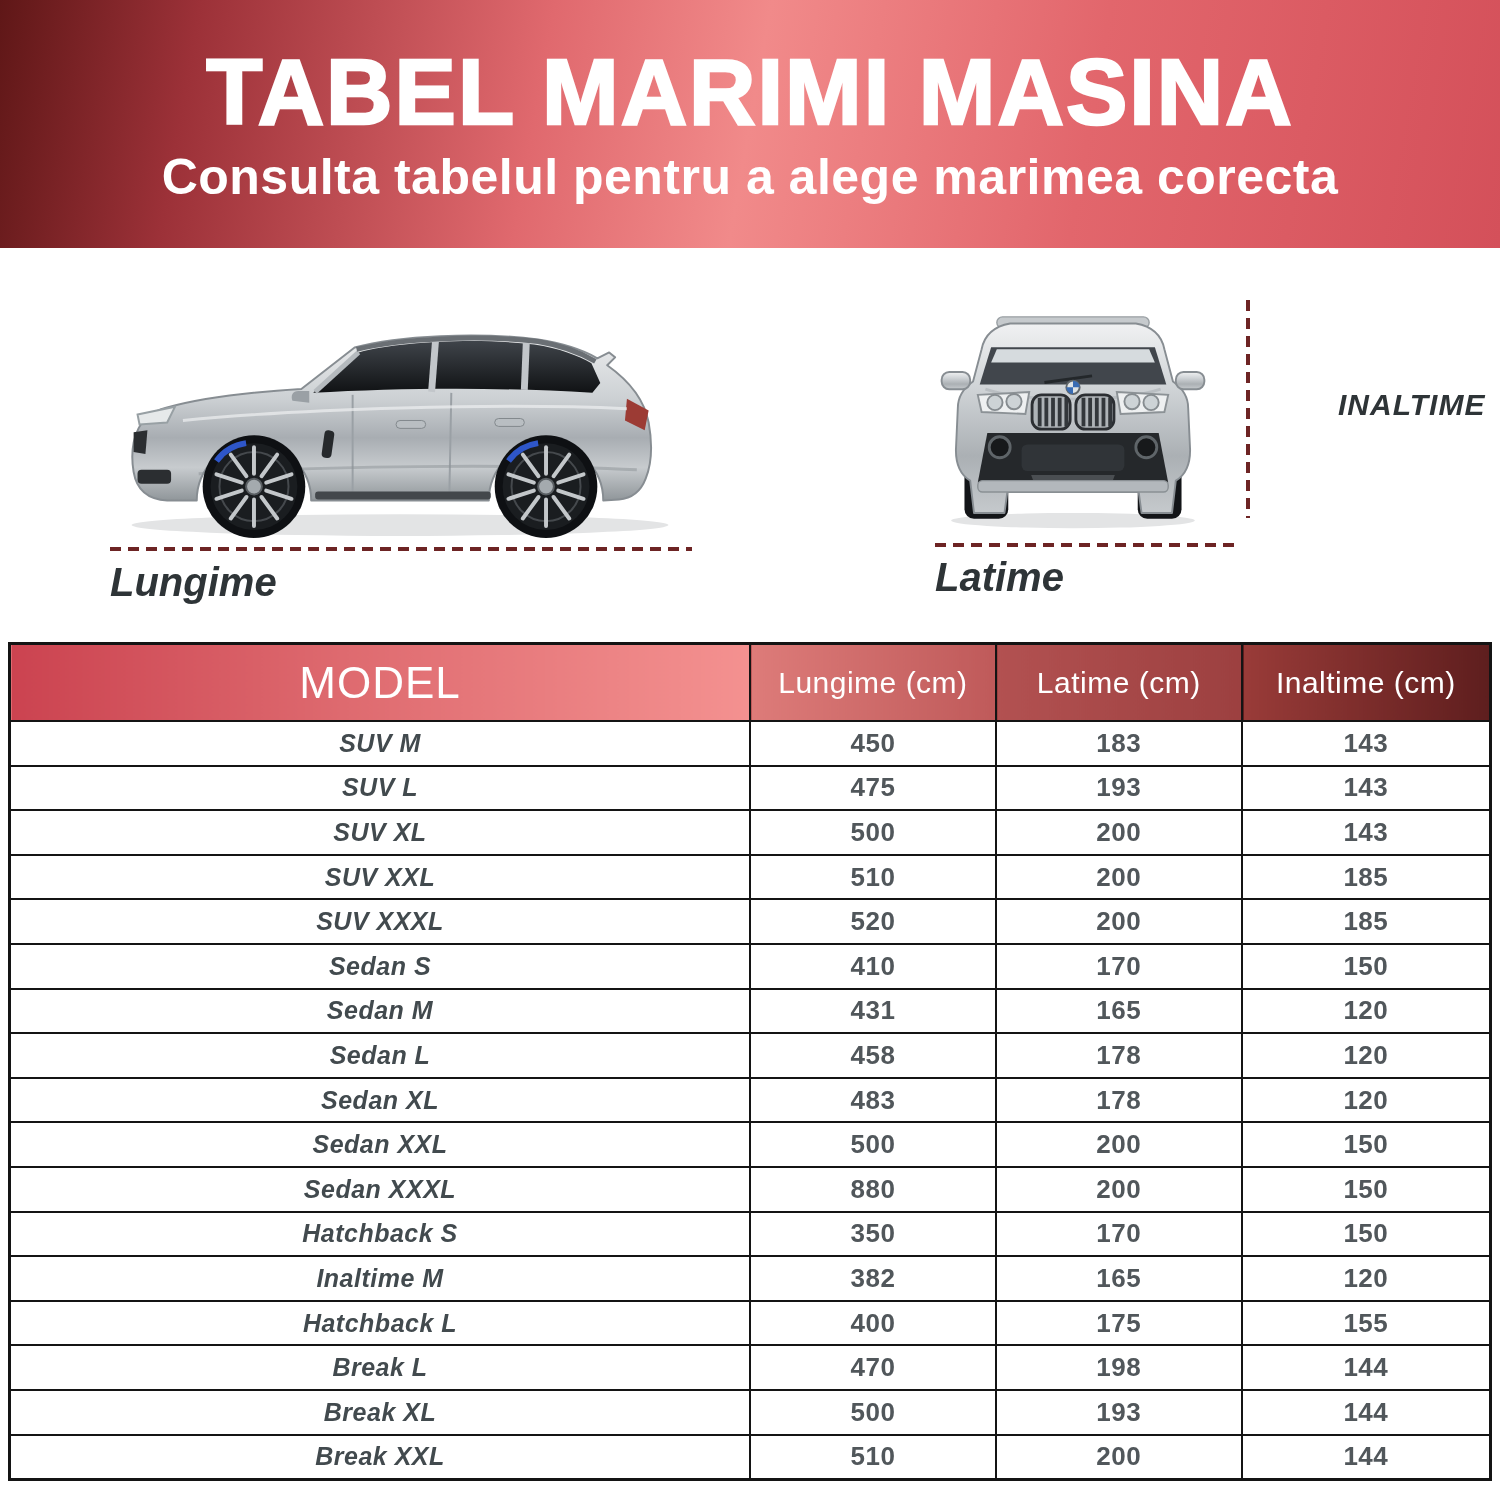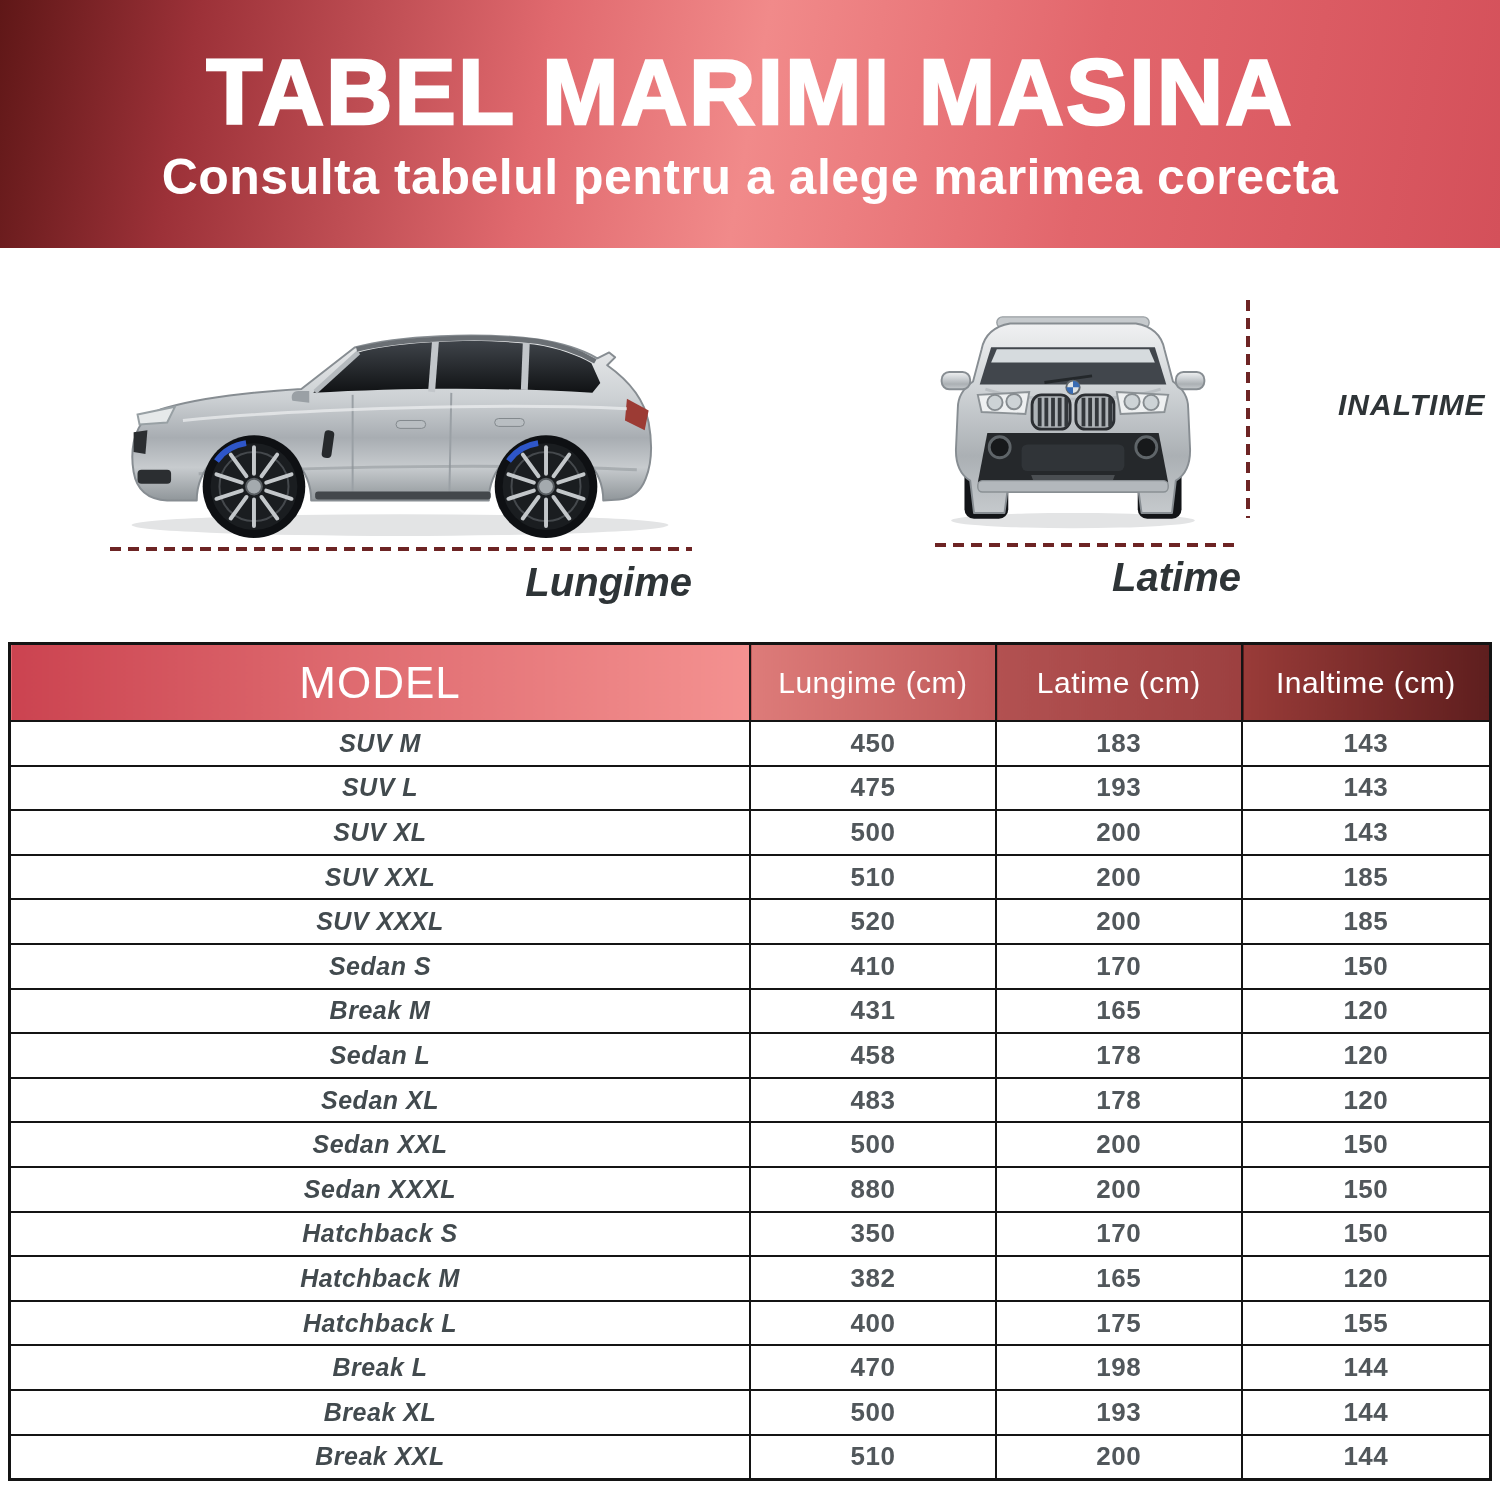"Lungime" .dim-label { text-align: right -> left }
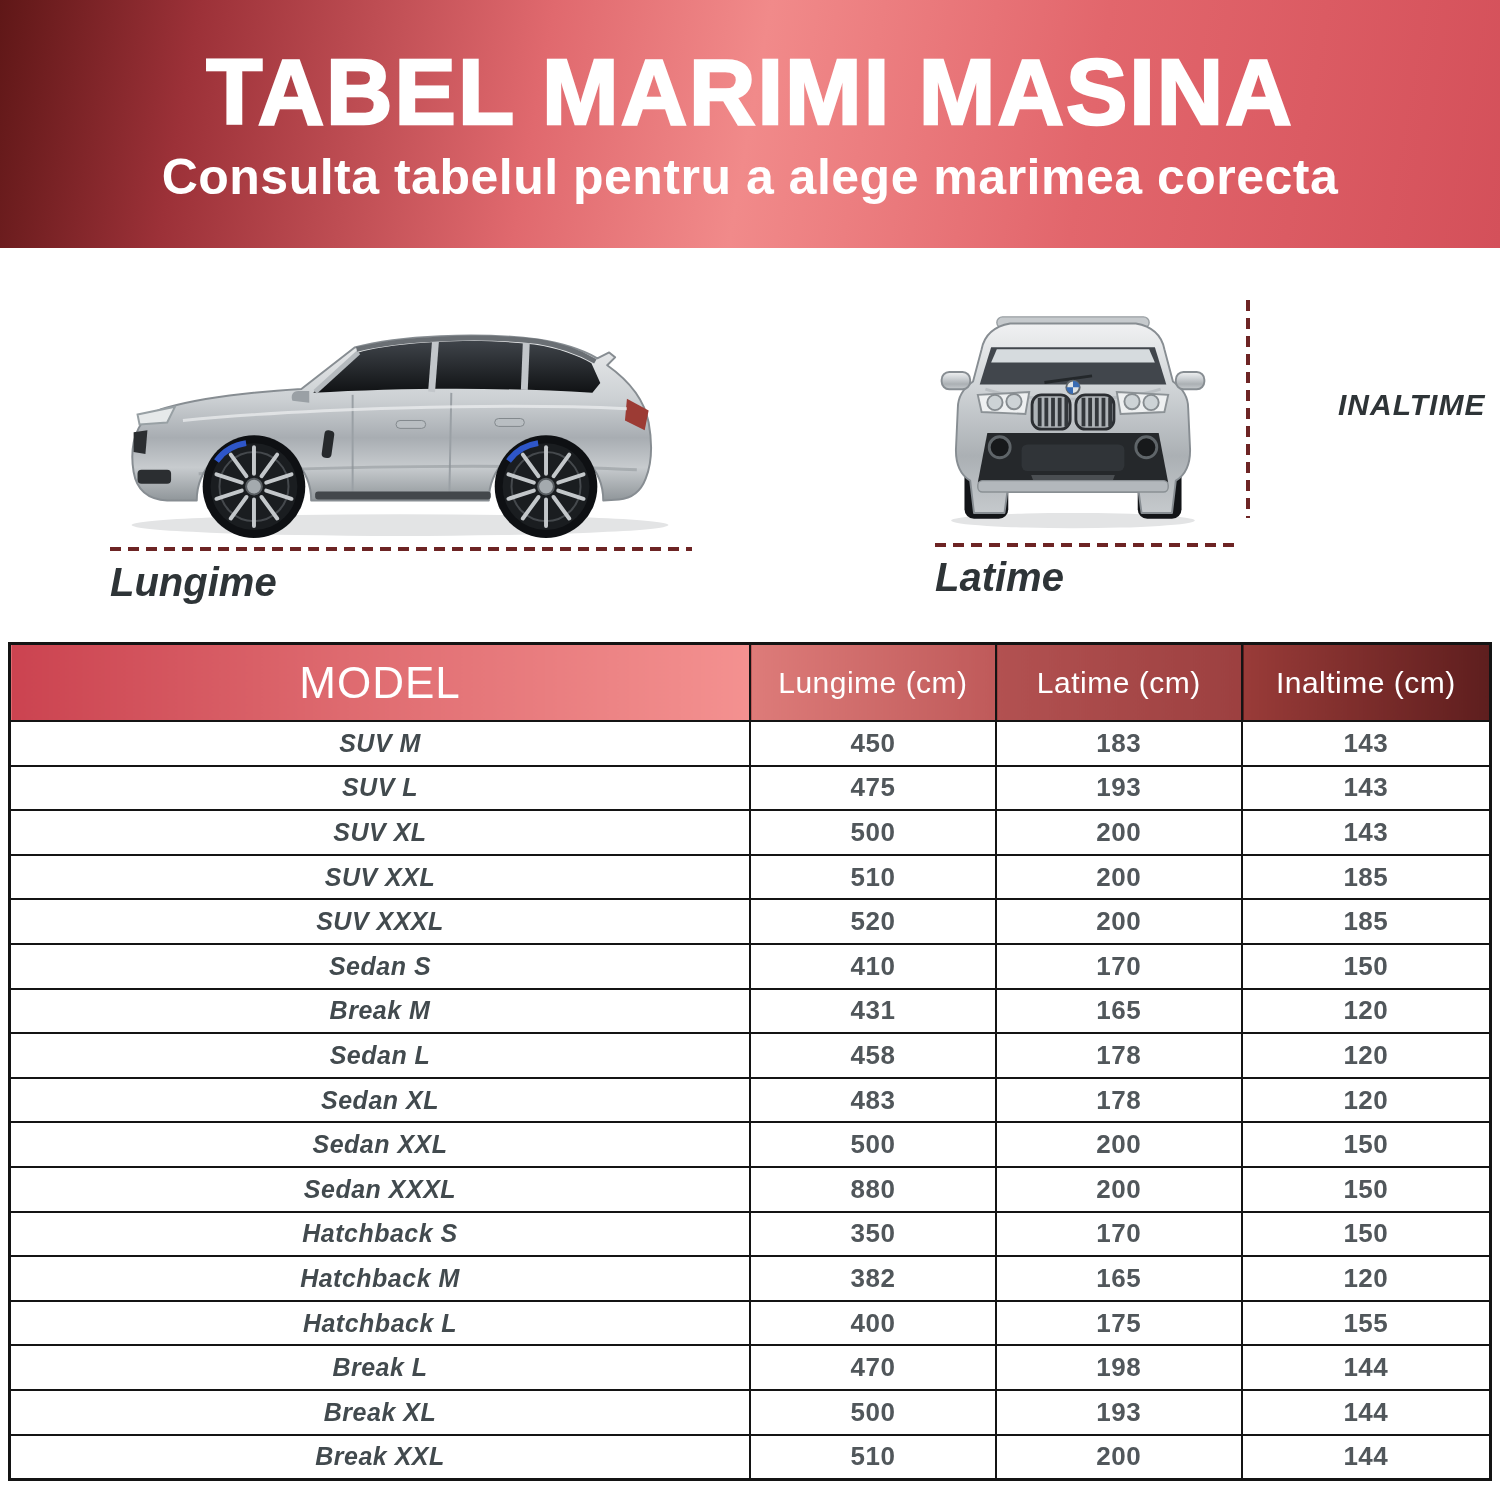"Break M" td.model-cell { text: Break -> Sedan }
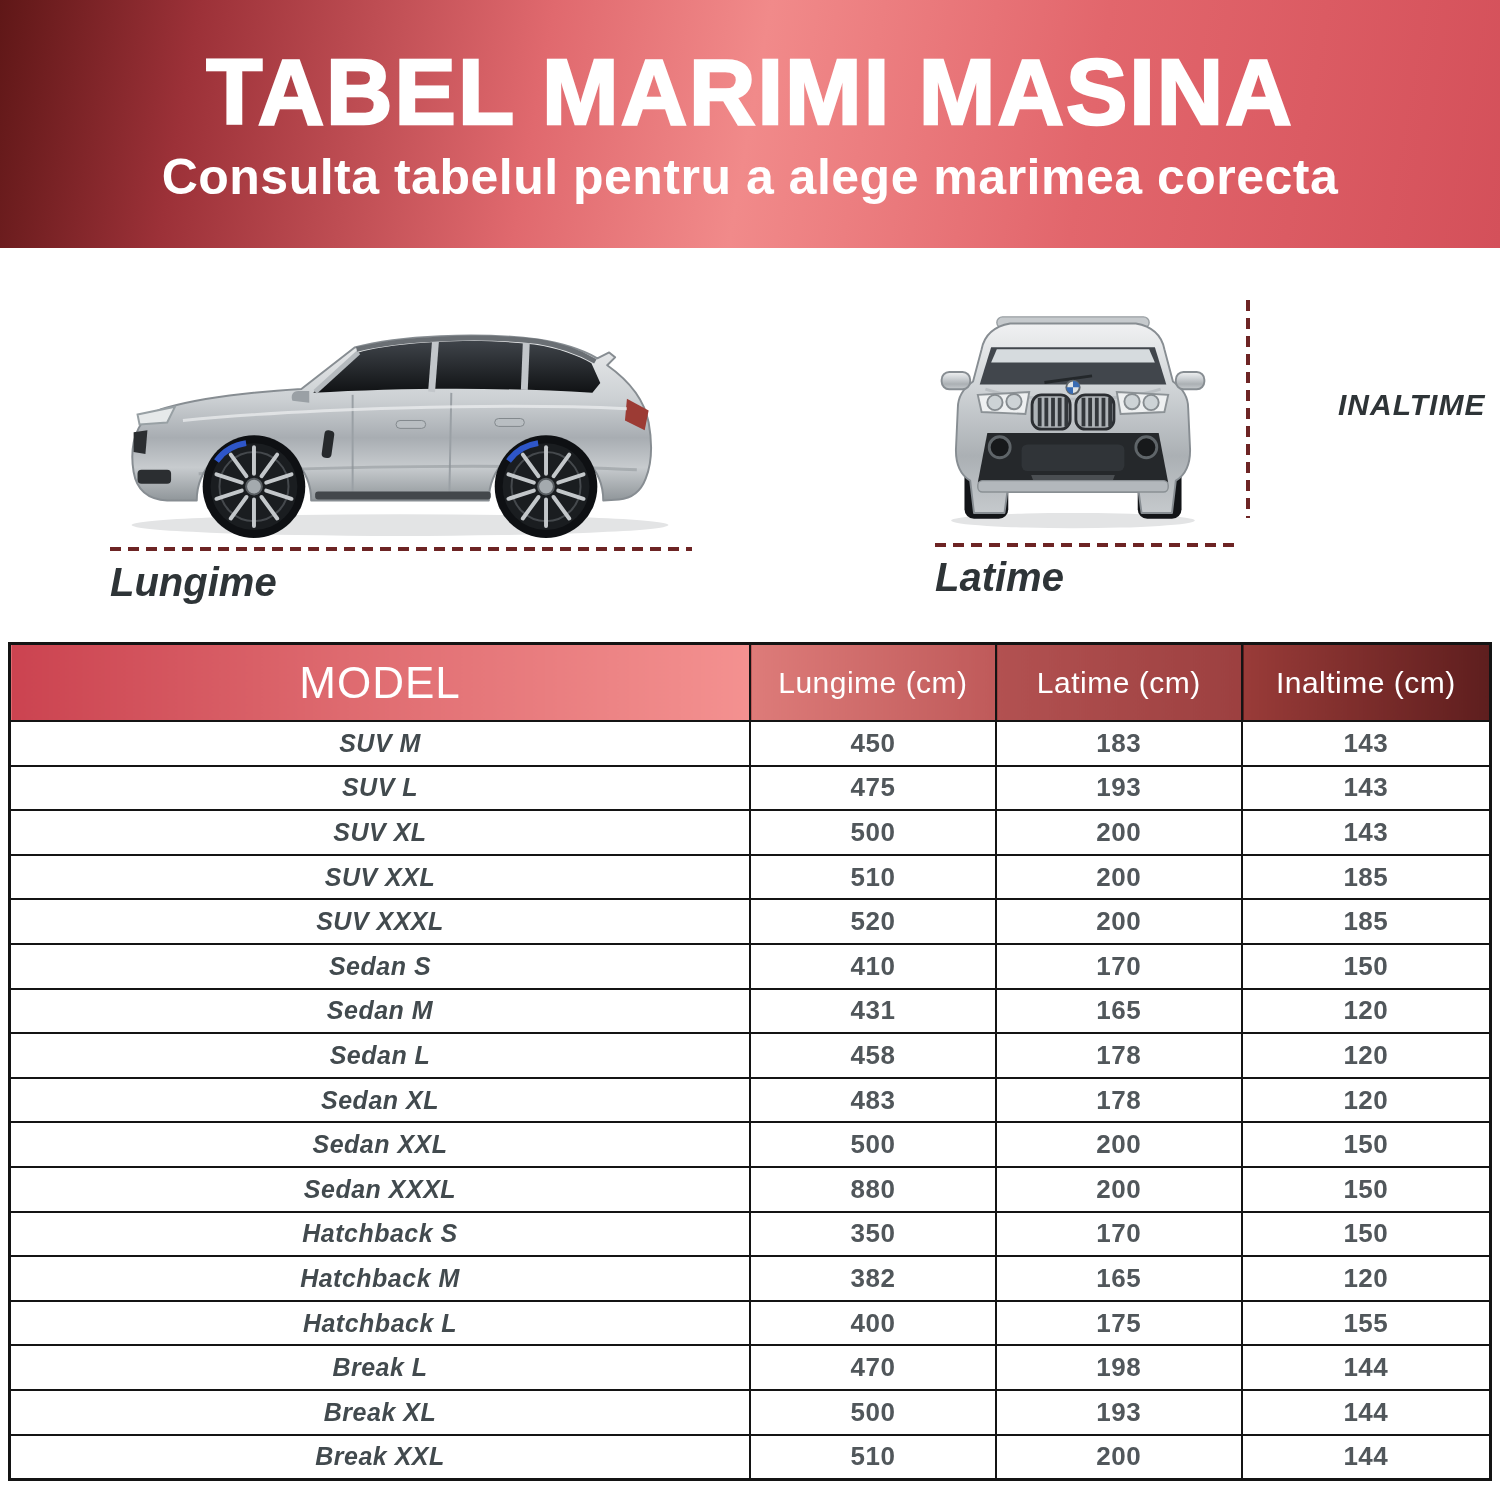"Hatchback M" td.model-cell { text: Hatchback -> Inaltime }
